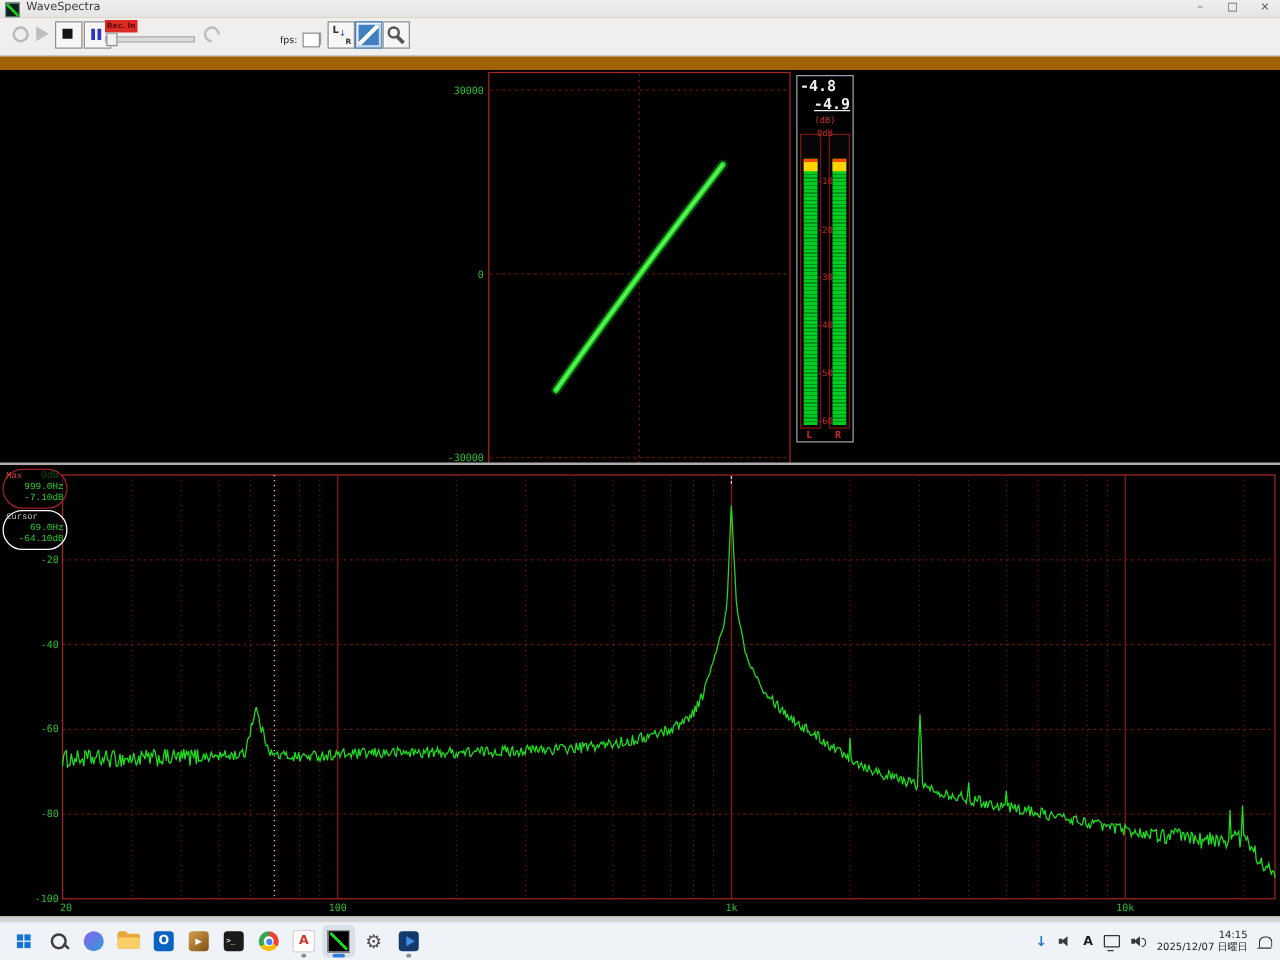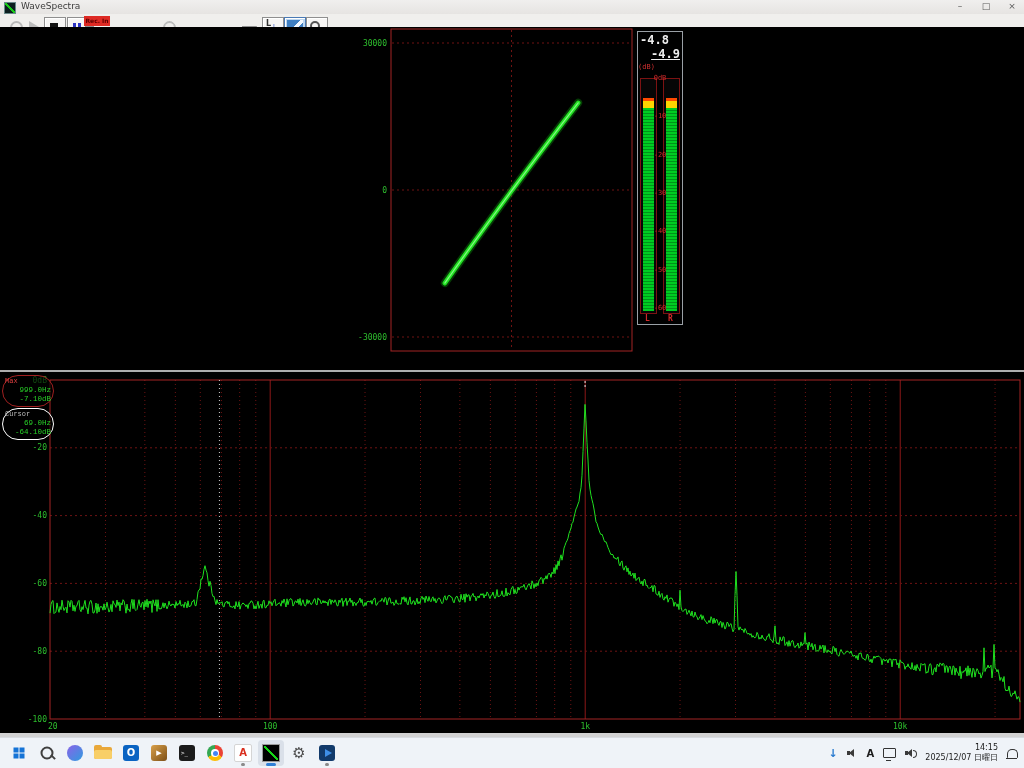"30000" .main-black { top: 27px -> 56px }
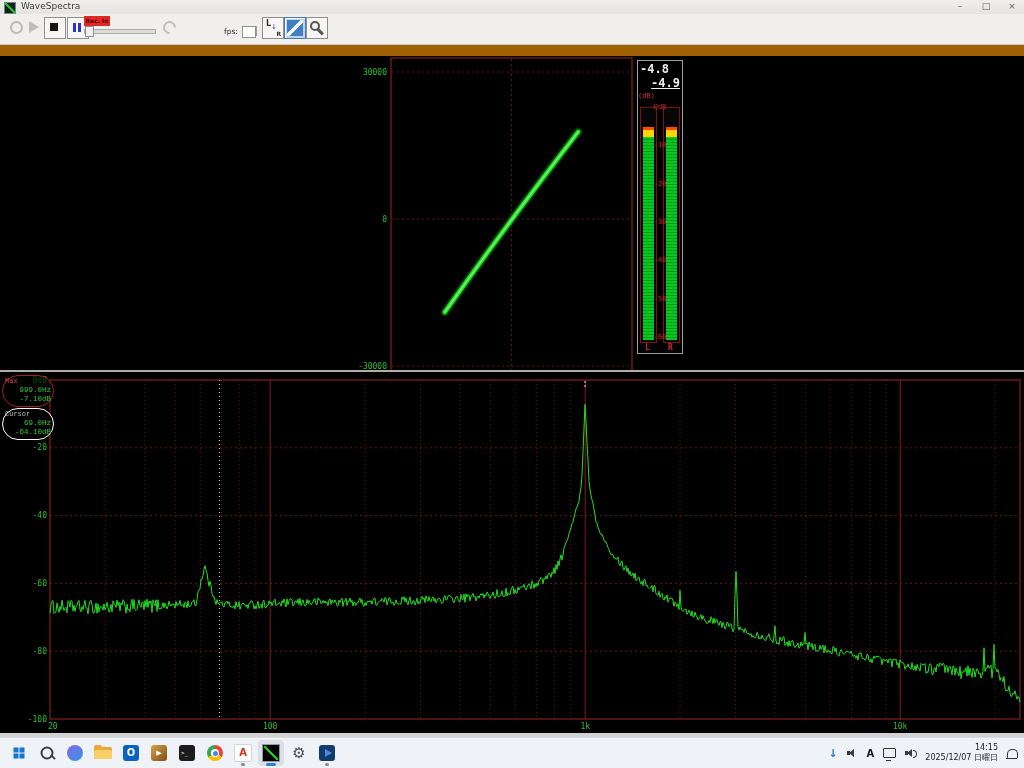"(dB)" .munit { text-align: none -> center }
